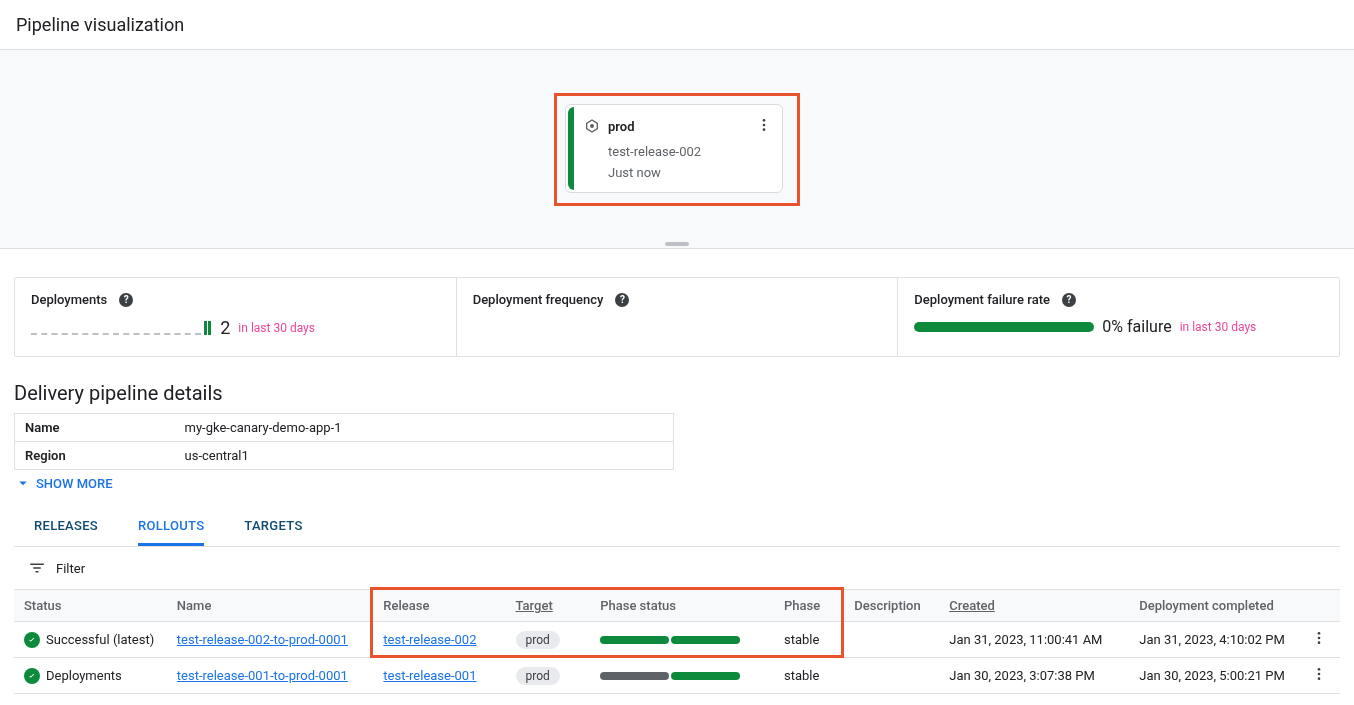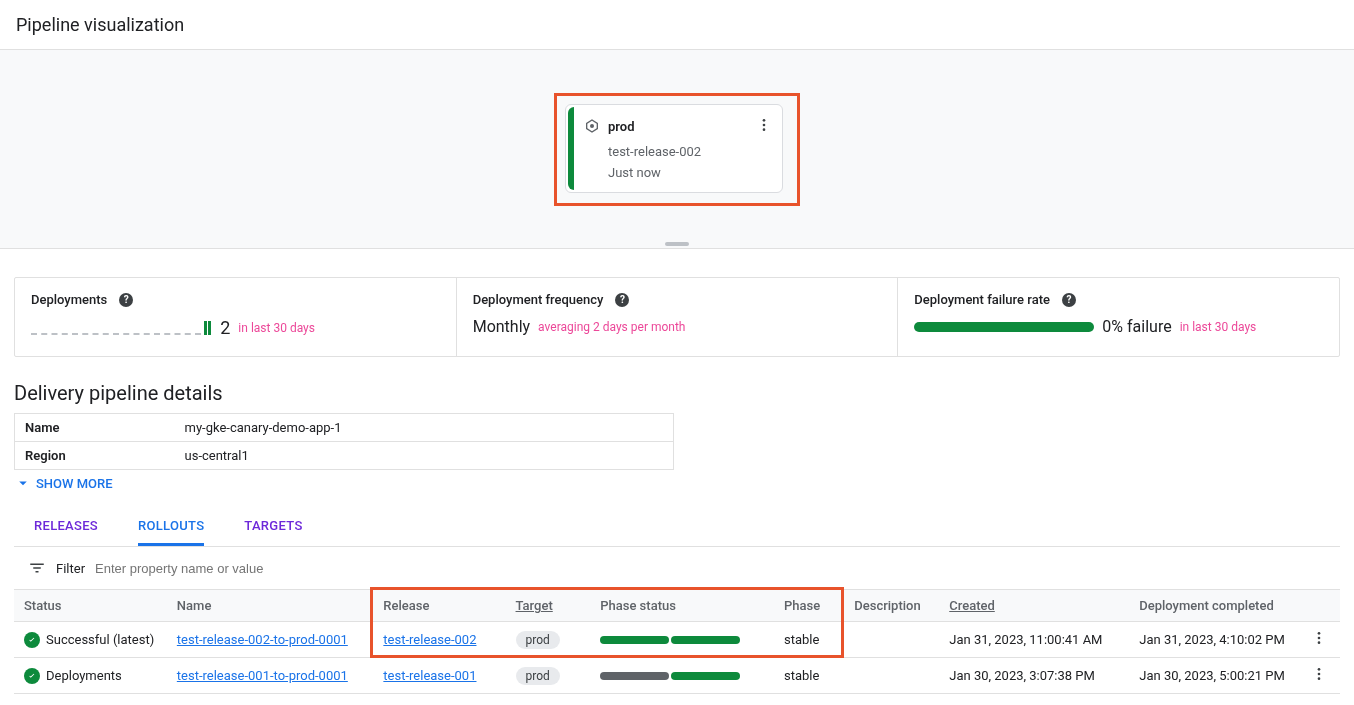"Monthly" div.metric-body { html: <div> <span>Monthly</span> <span>averaging 2 days per month</span> </div> -> none }
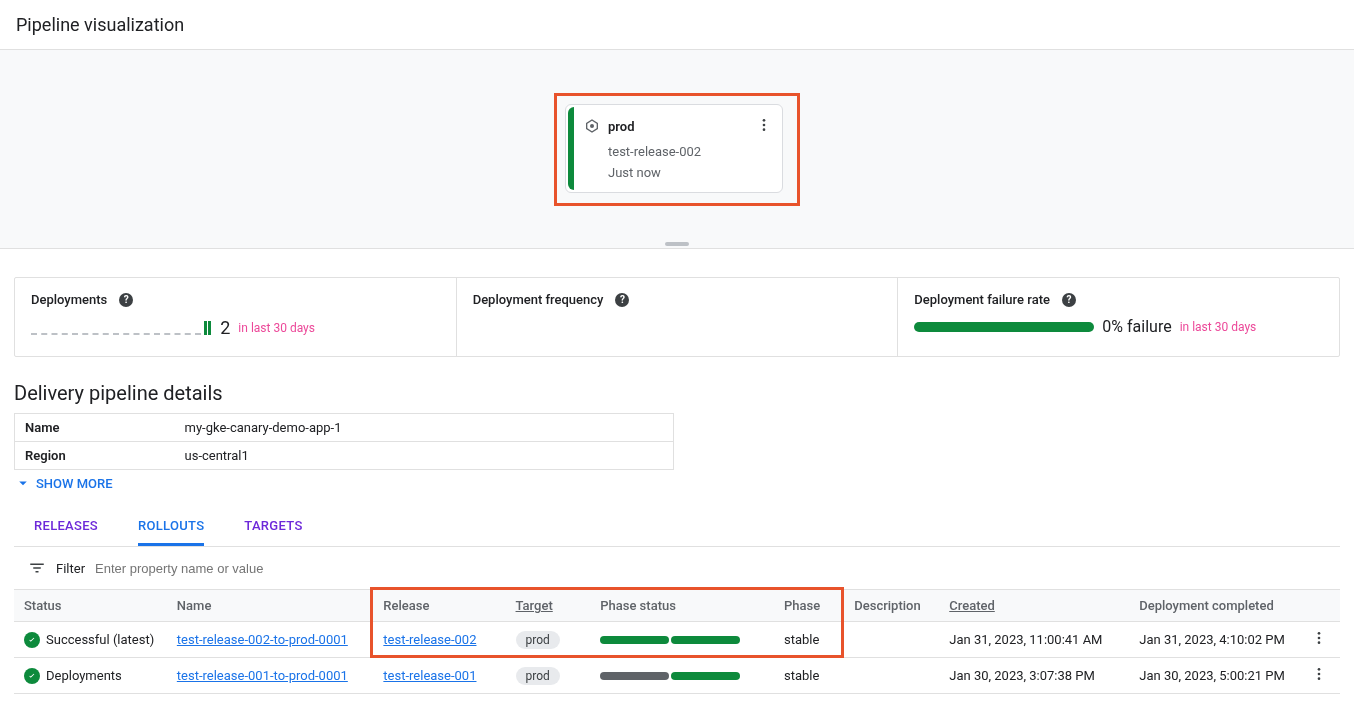"RELEASES" .tab { color: #6d28d9 -> #0c4a6e }
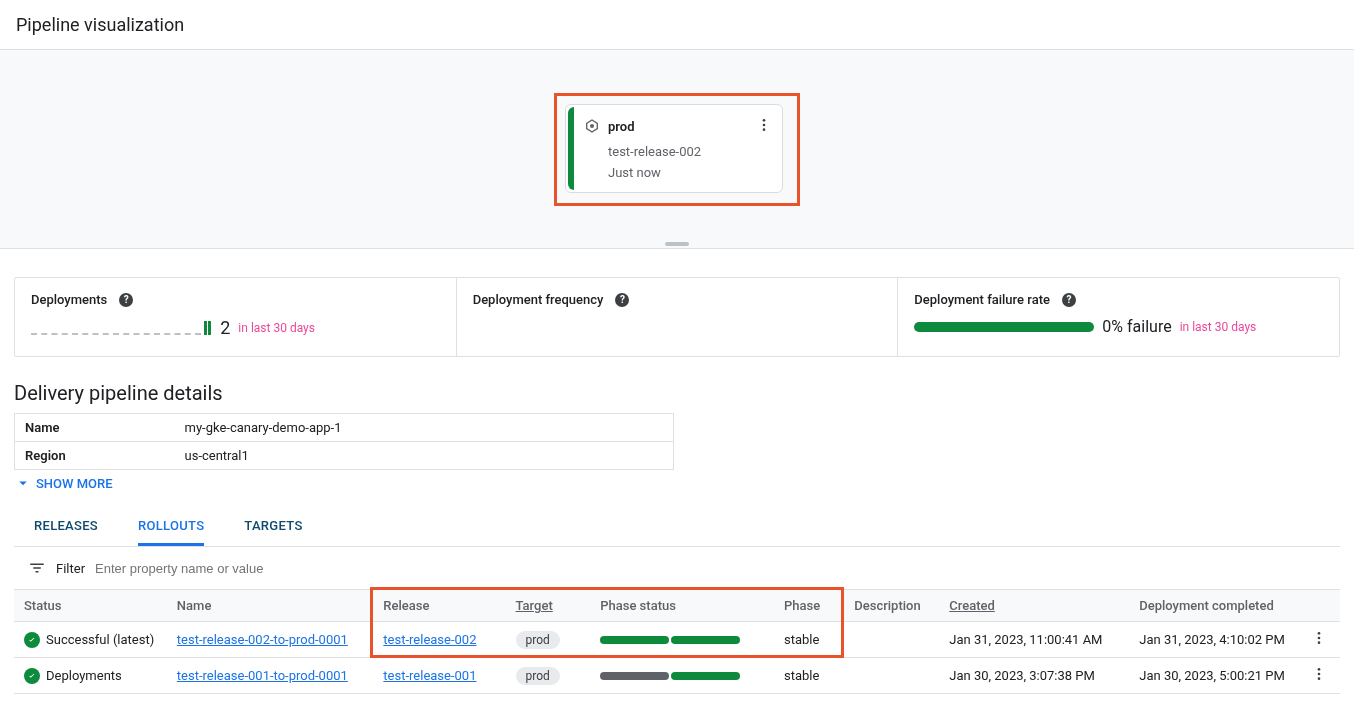"Enter property name or value" input.filter-input { html: <input> -> none }
